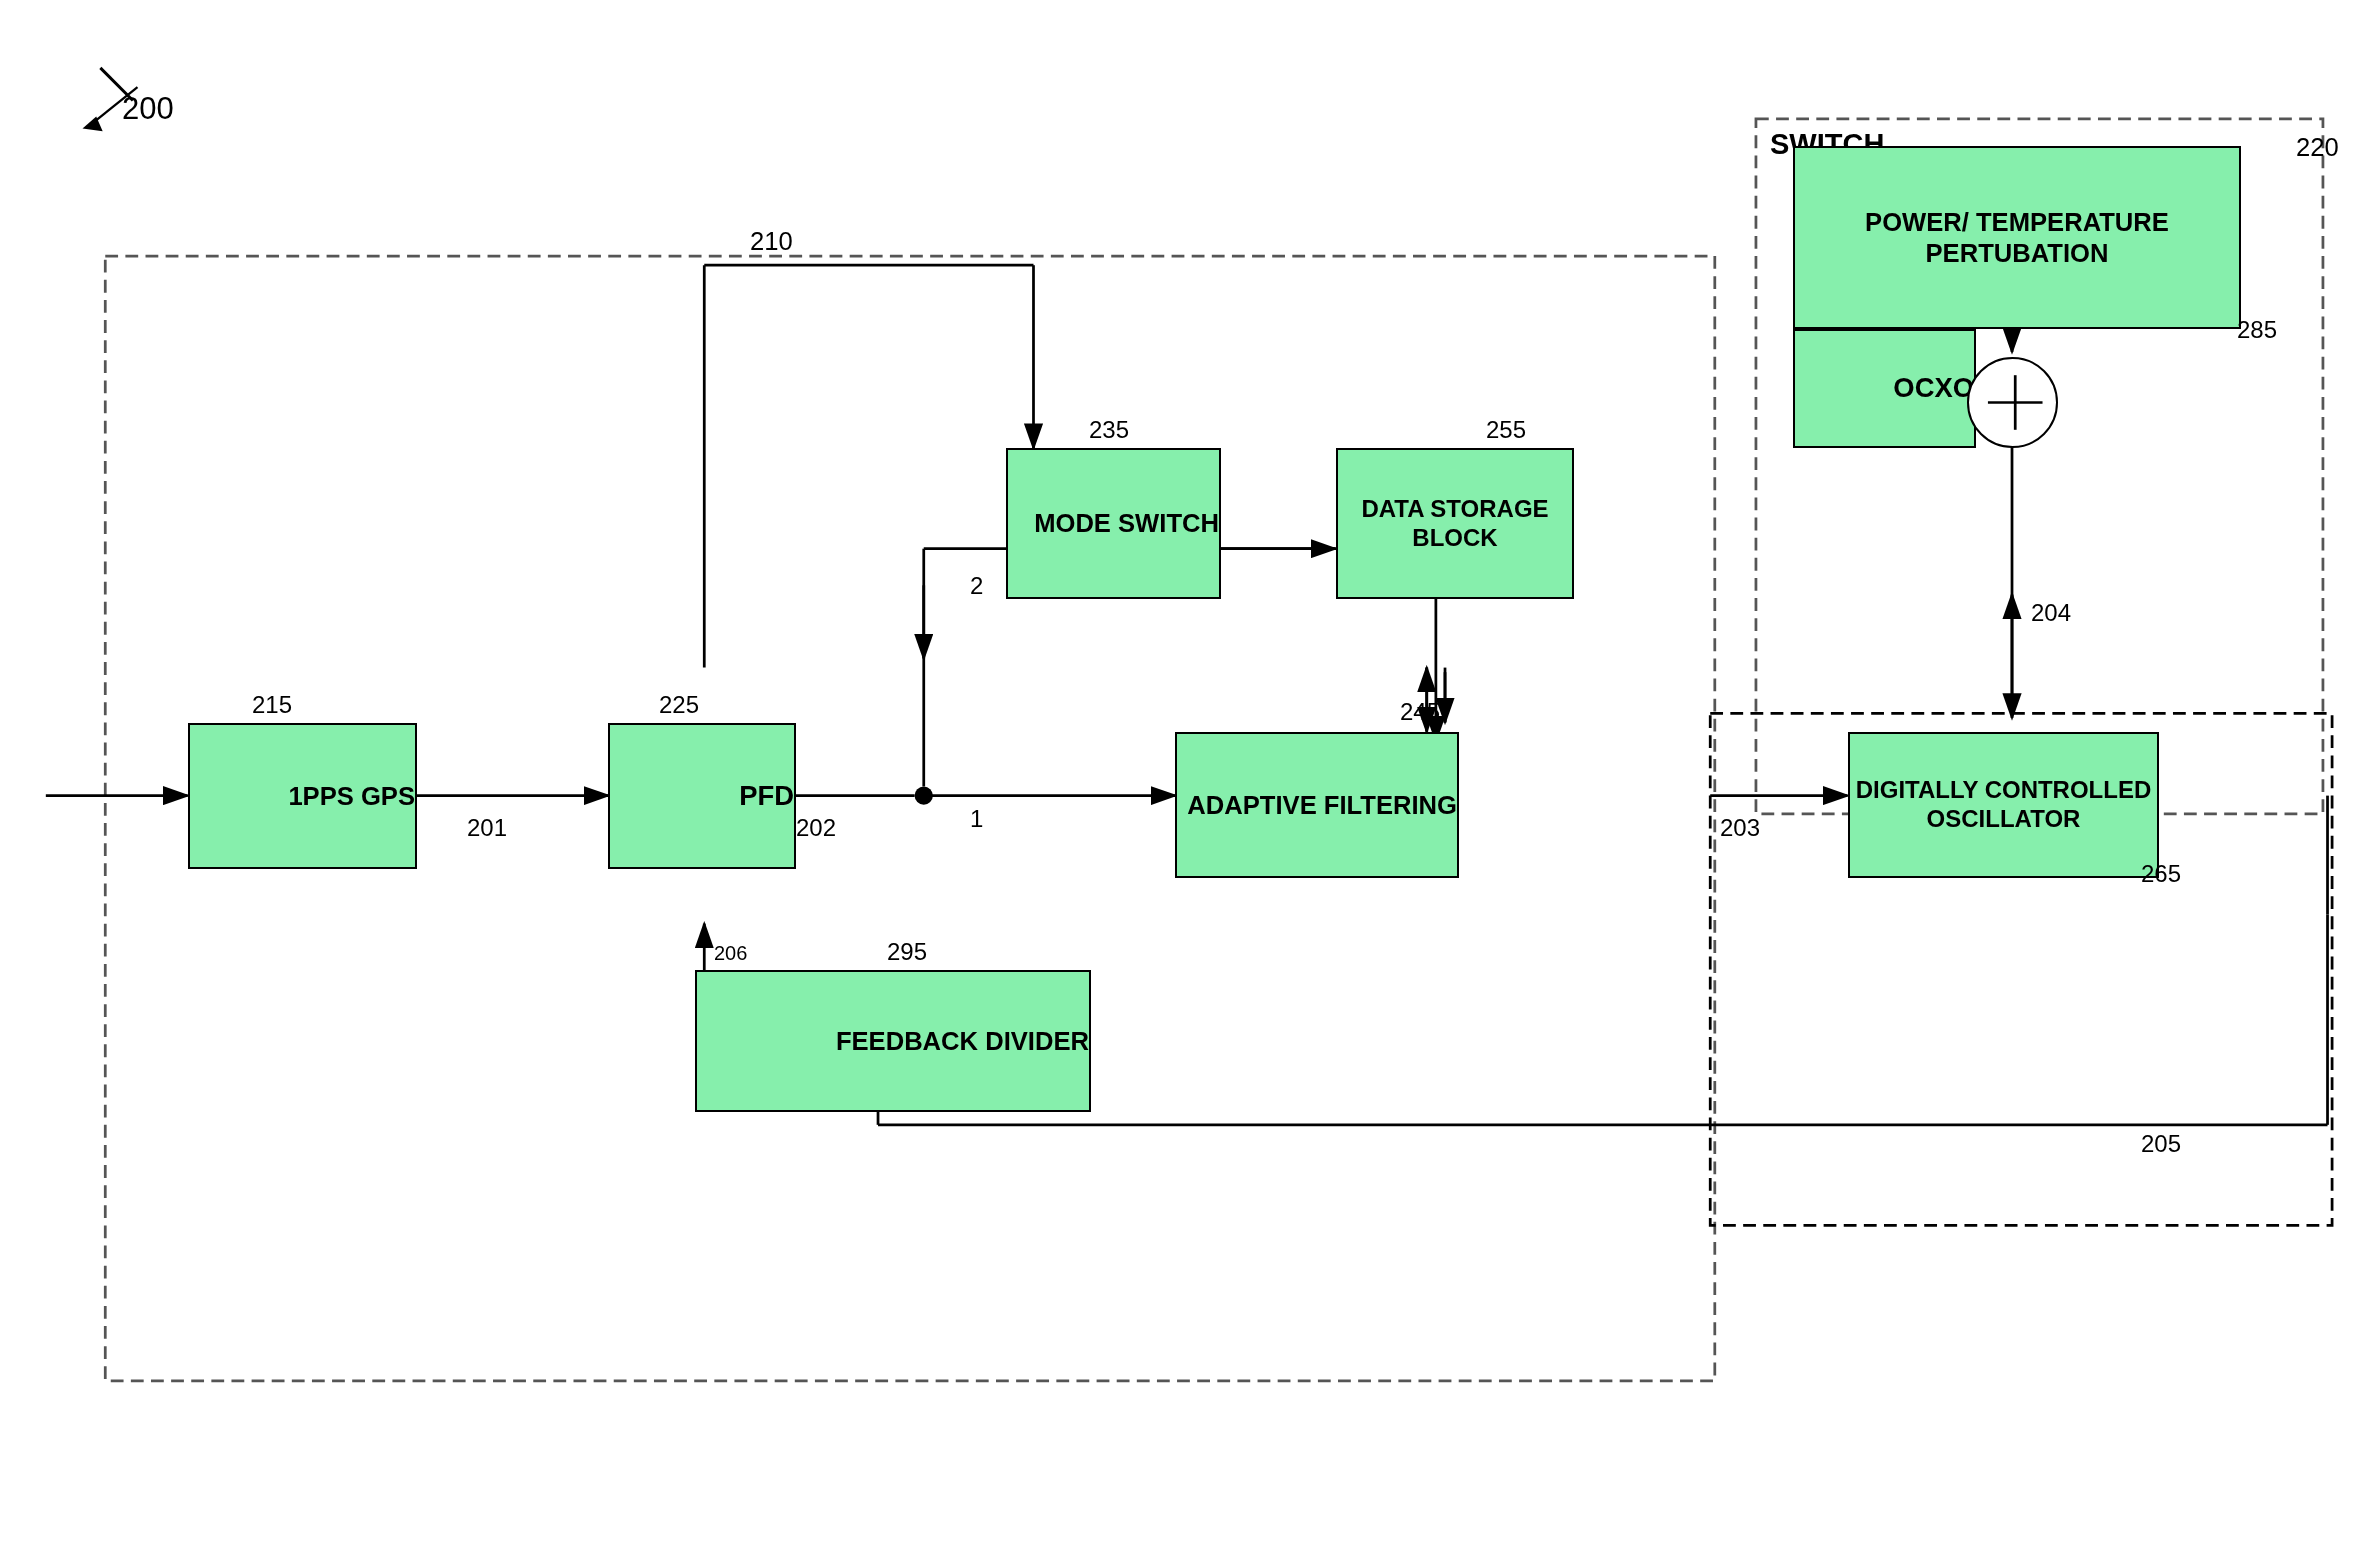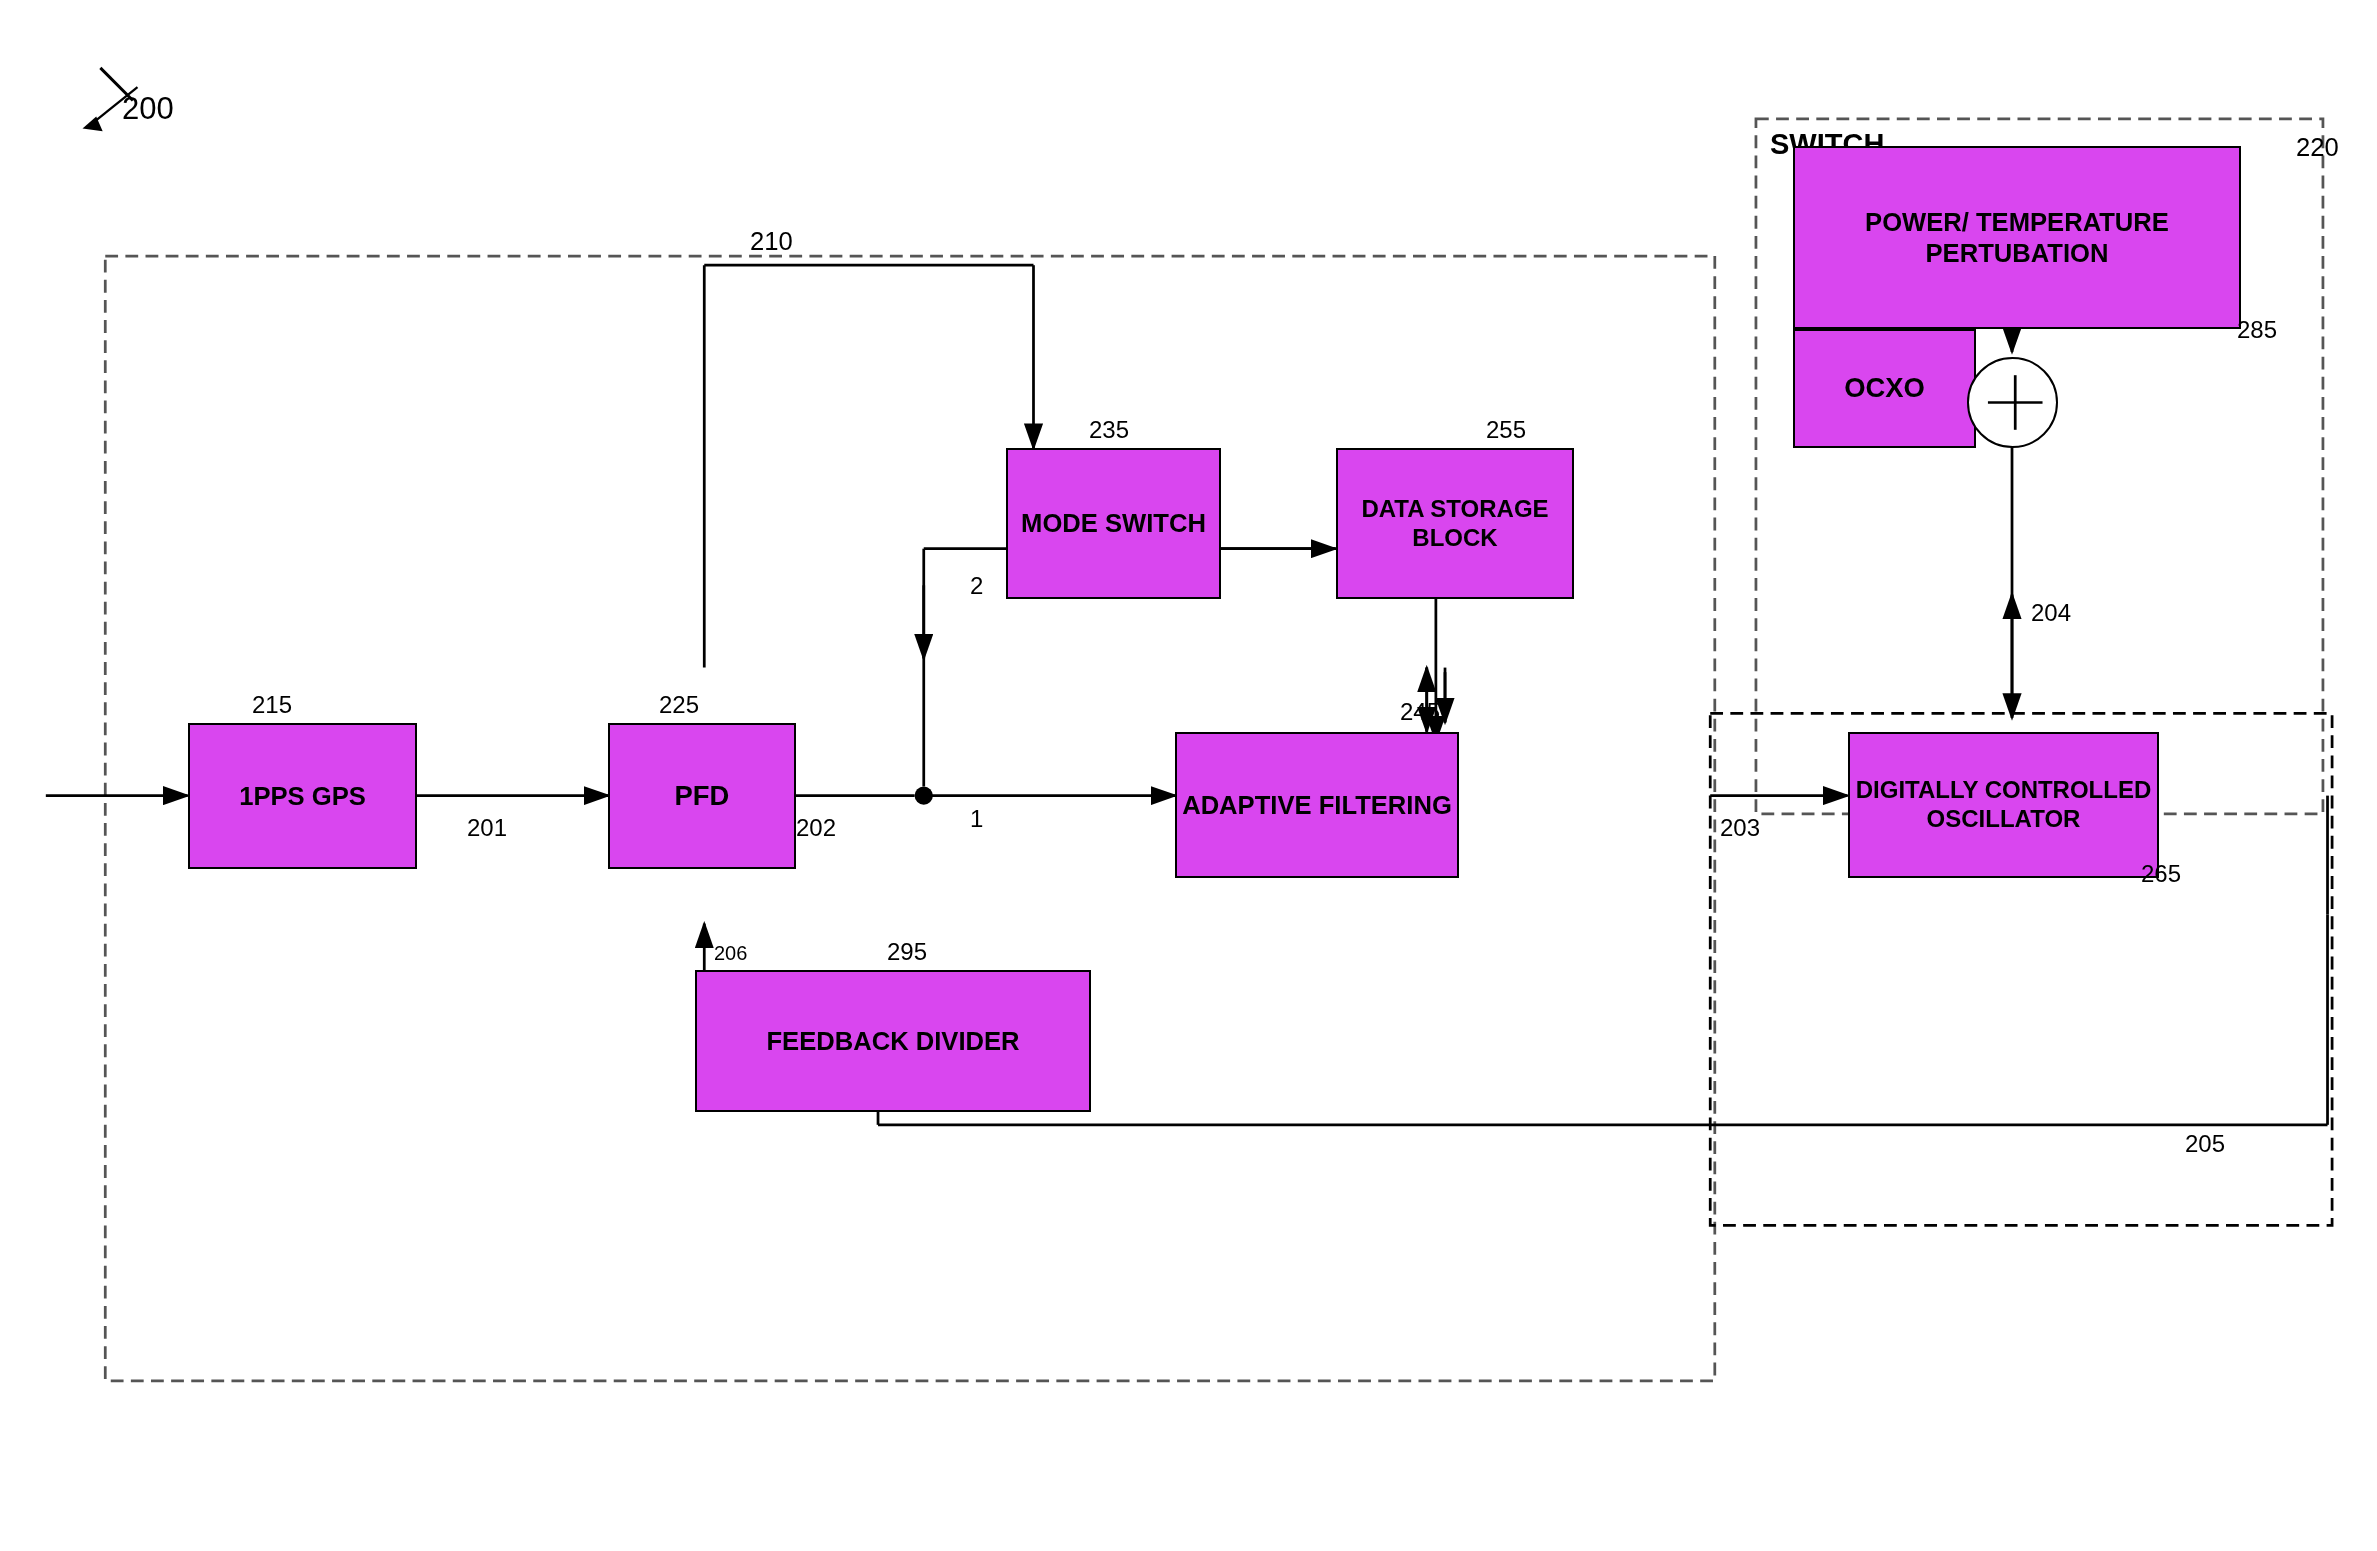"POWER/ TEMPERATURE PERTUBATION" .block { background: #d946ef -> #86efac; justify-content: center -> flex-end }
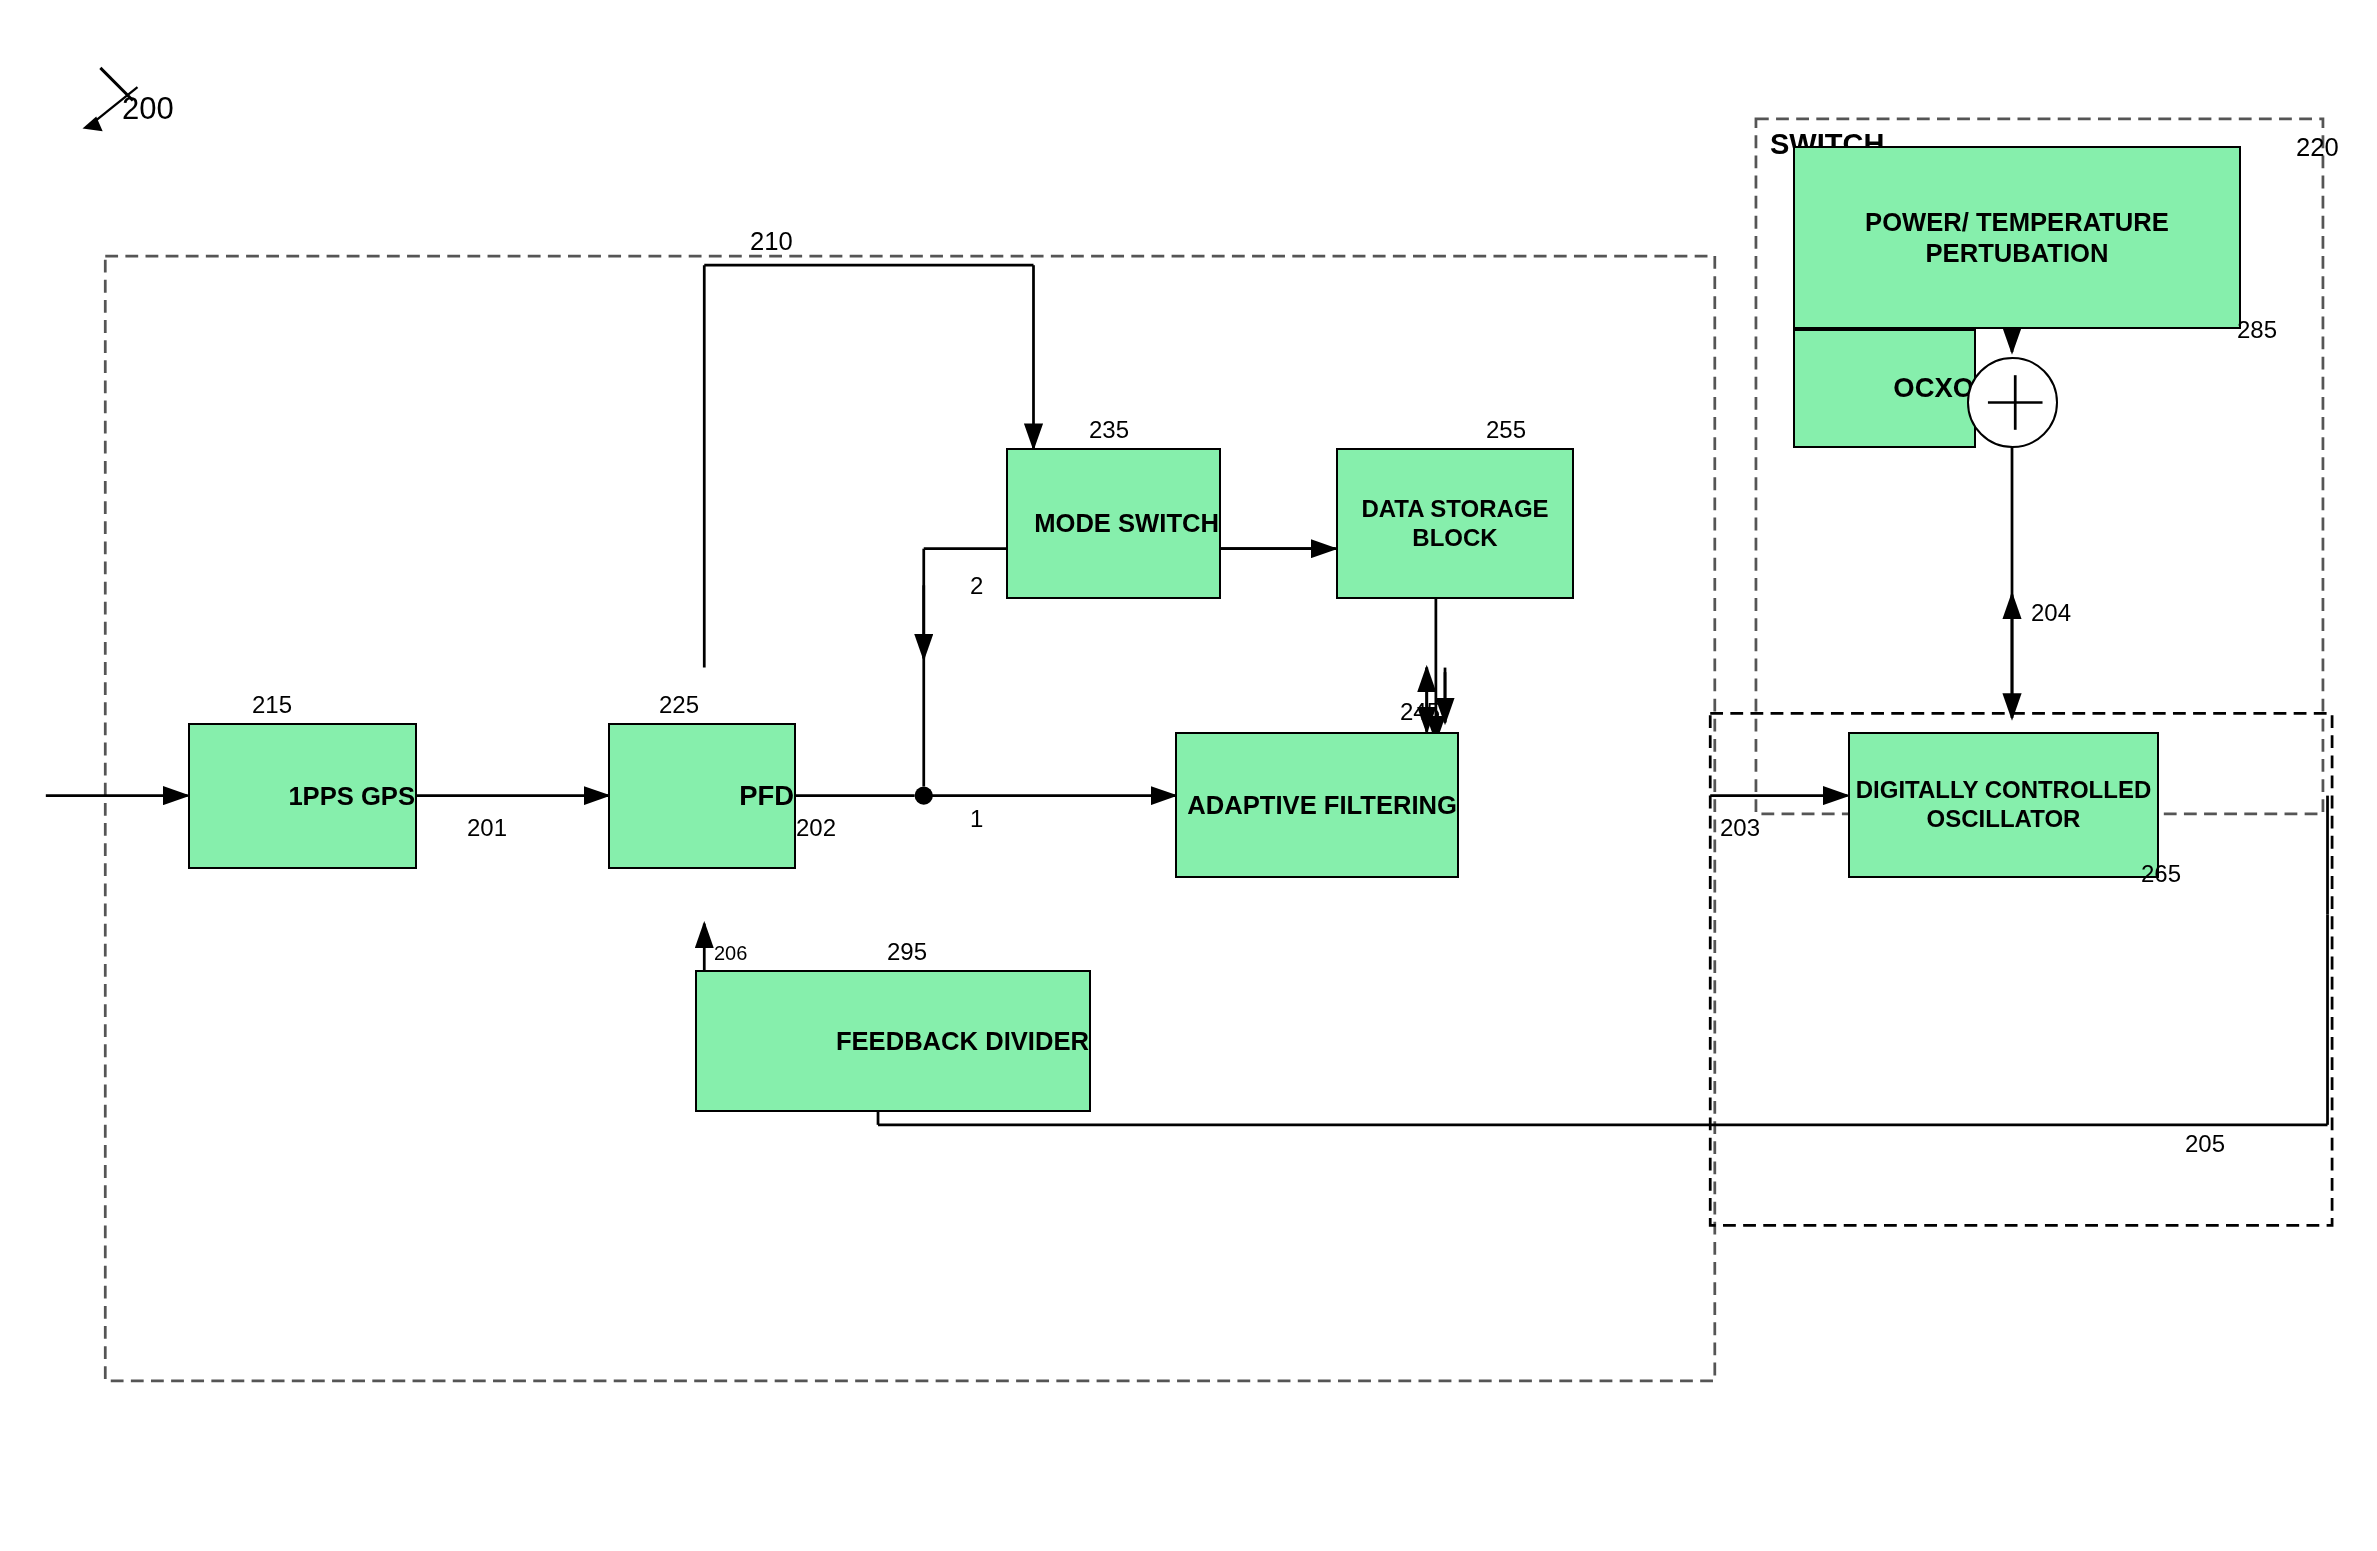"205" div.label { margin-left: 44px -> none }
